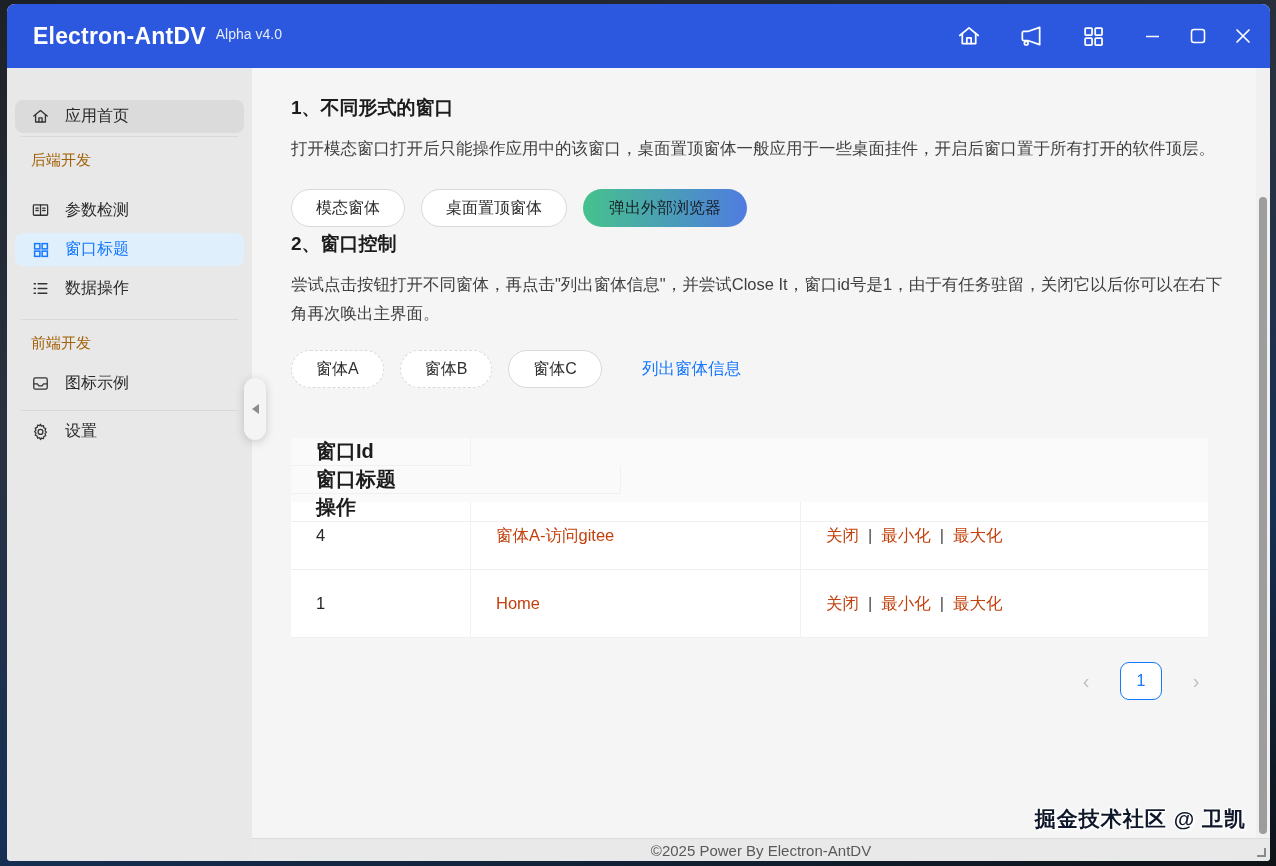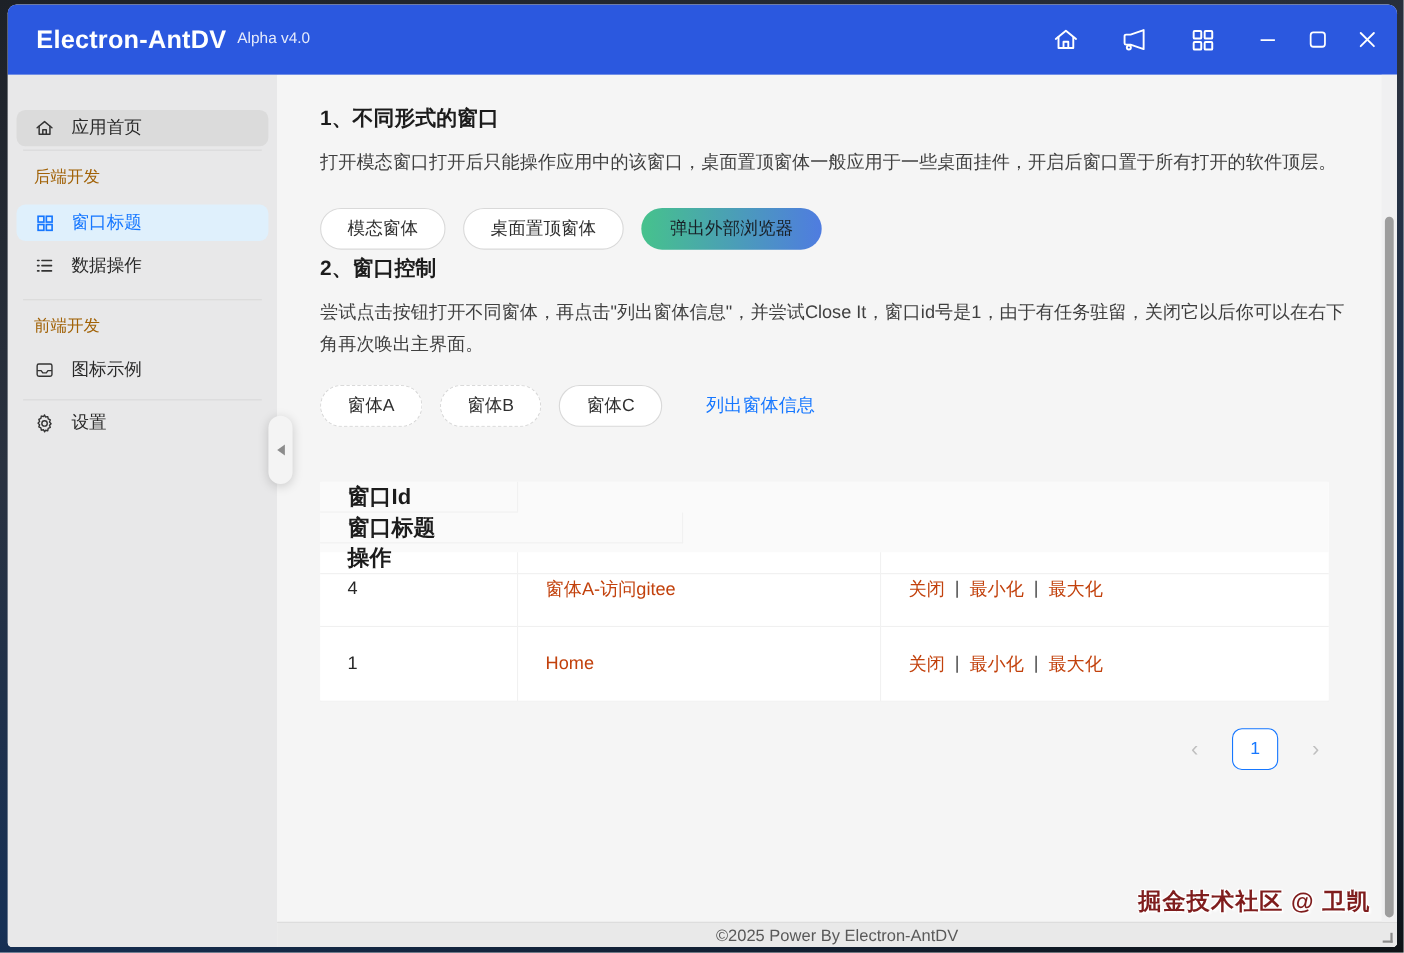"参数检测" div.menu-item { html: none -> <div> <span> <svg> <rect></rect> <path></path> <path></path> </svg> </span> <span>参数检测</span> </div> }
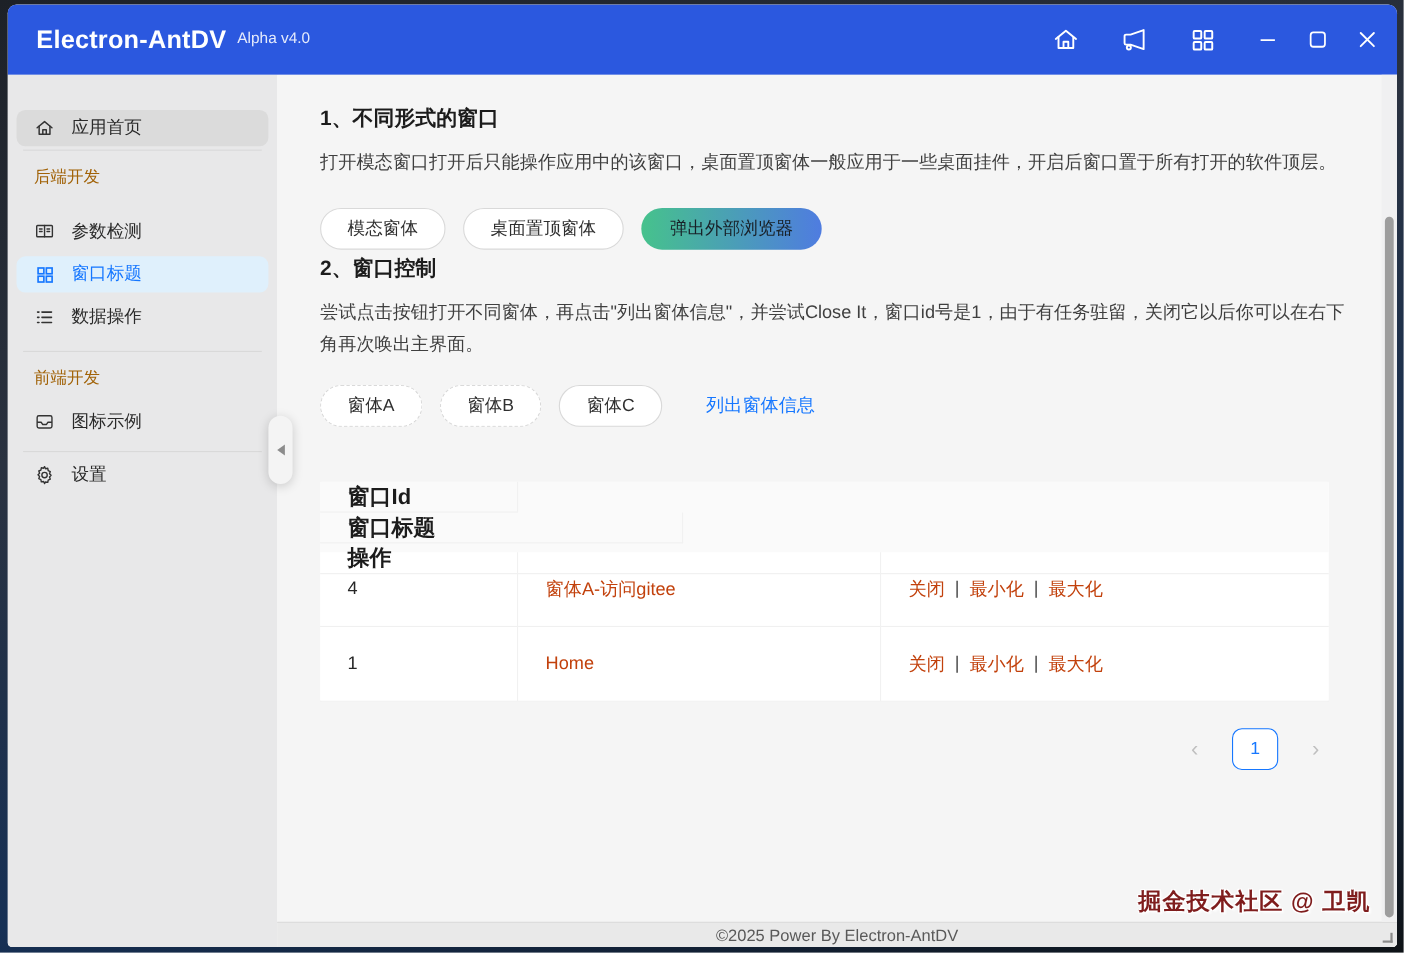"掘金技术社区 @ 卫凯" .watermark { color: #7f1d1d -> #0f172a }
